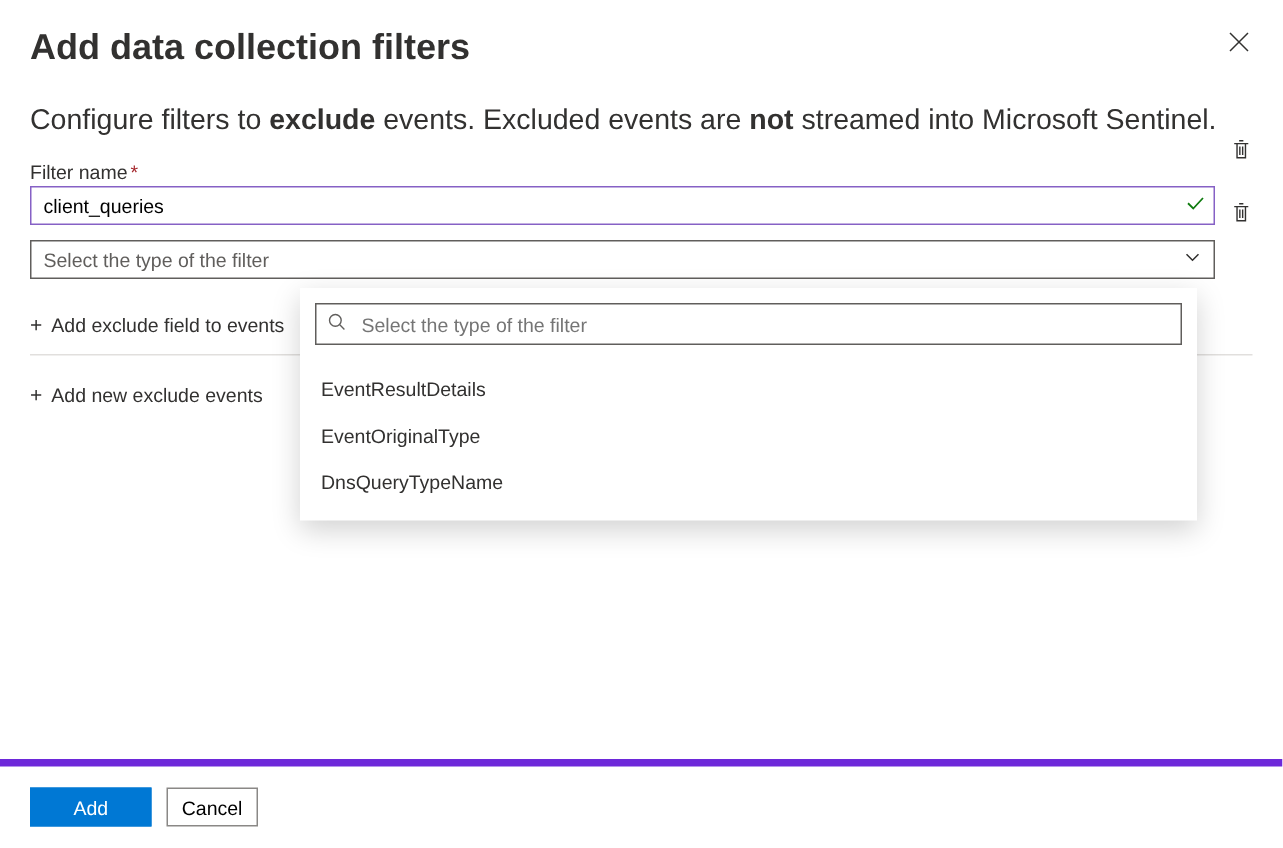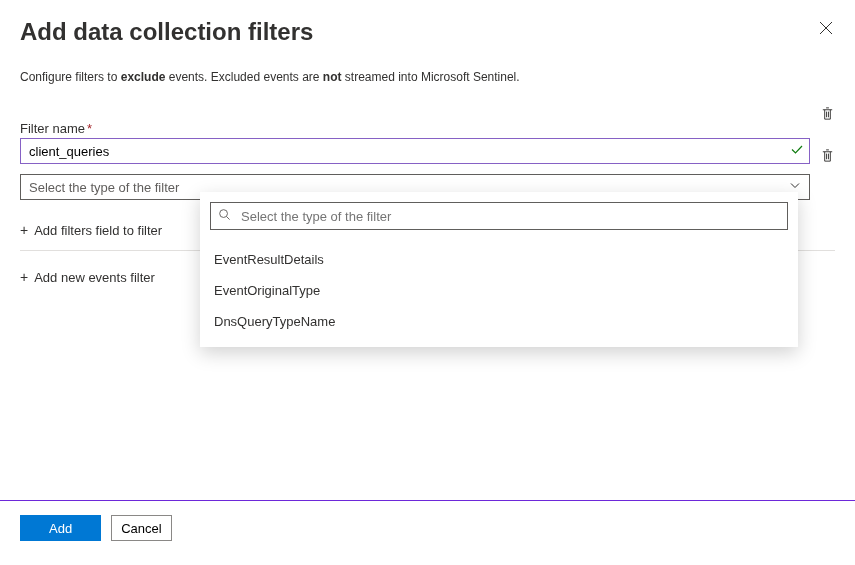"Configure filters to exclude events." .description { font-size: 12px -> 19px; margin-bottom: 22px -> none }
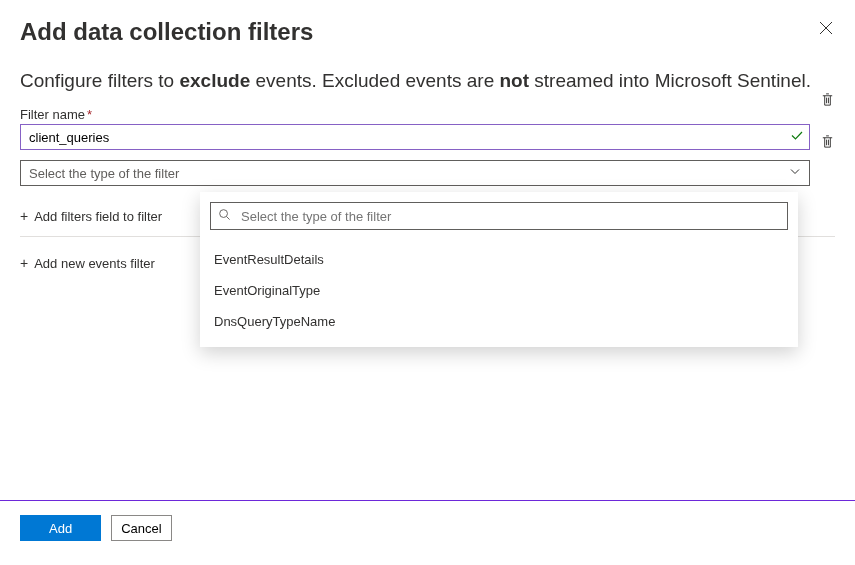"Add filters field to filter" span { text: filters field to filter -> exclude field to events }
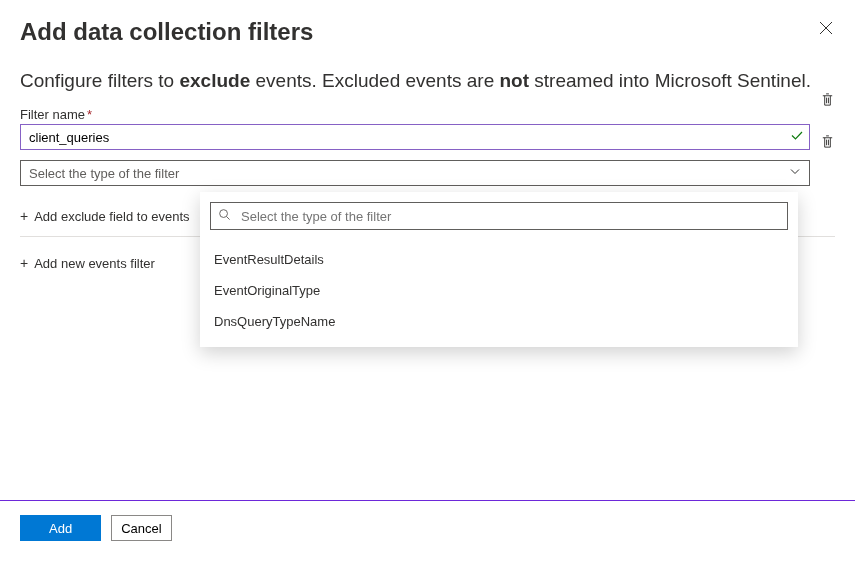"Add new events filter" span { text: events filter -> exclude events }
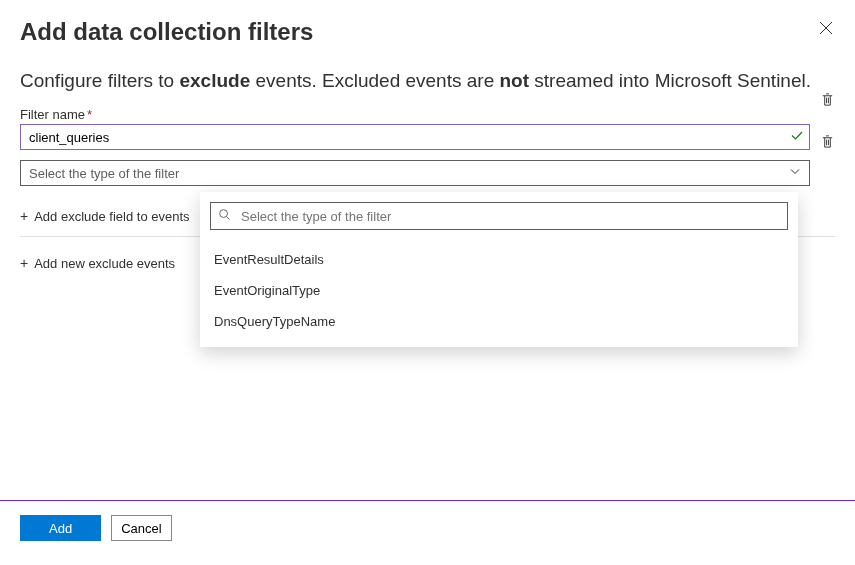"Add" .footer { border-top: 1px solid #6d28d9 -> 5px solid #6d28d9; bottom: 10px -> 0 }
